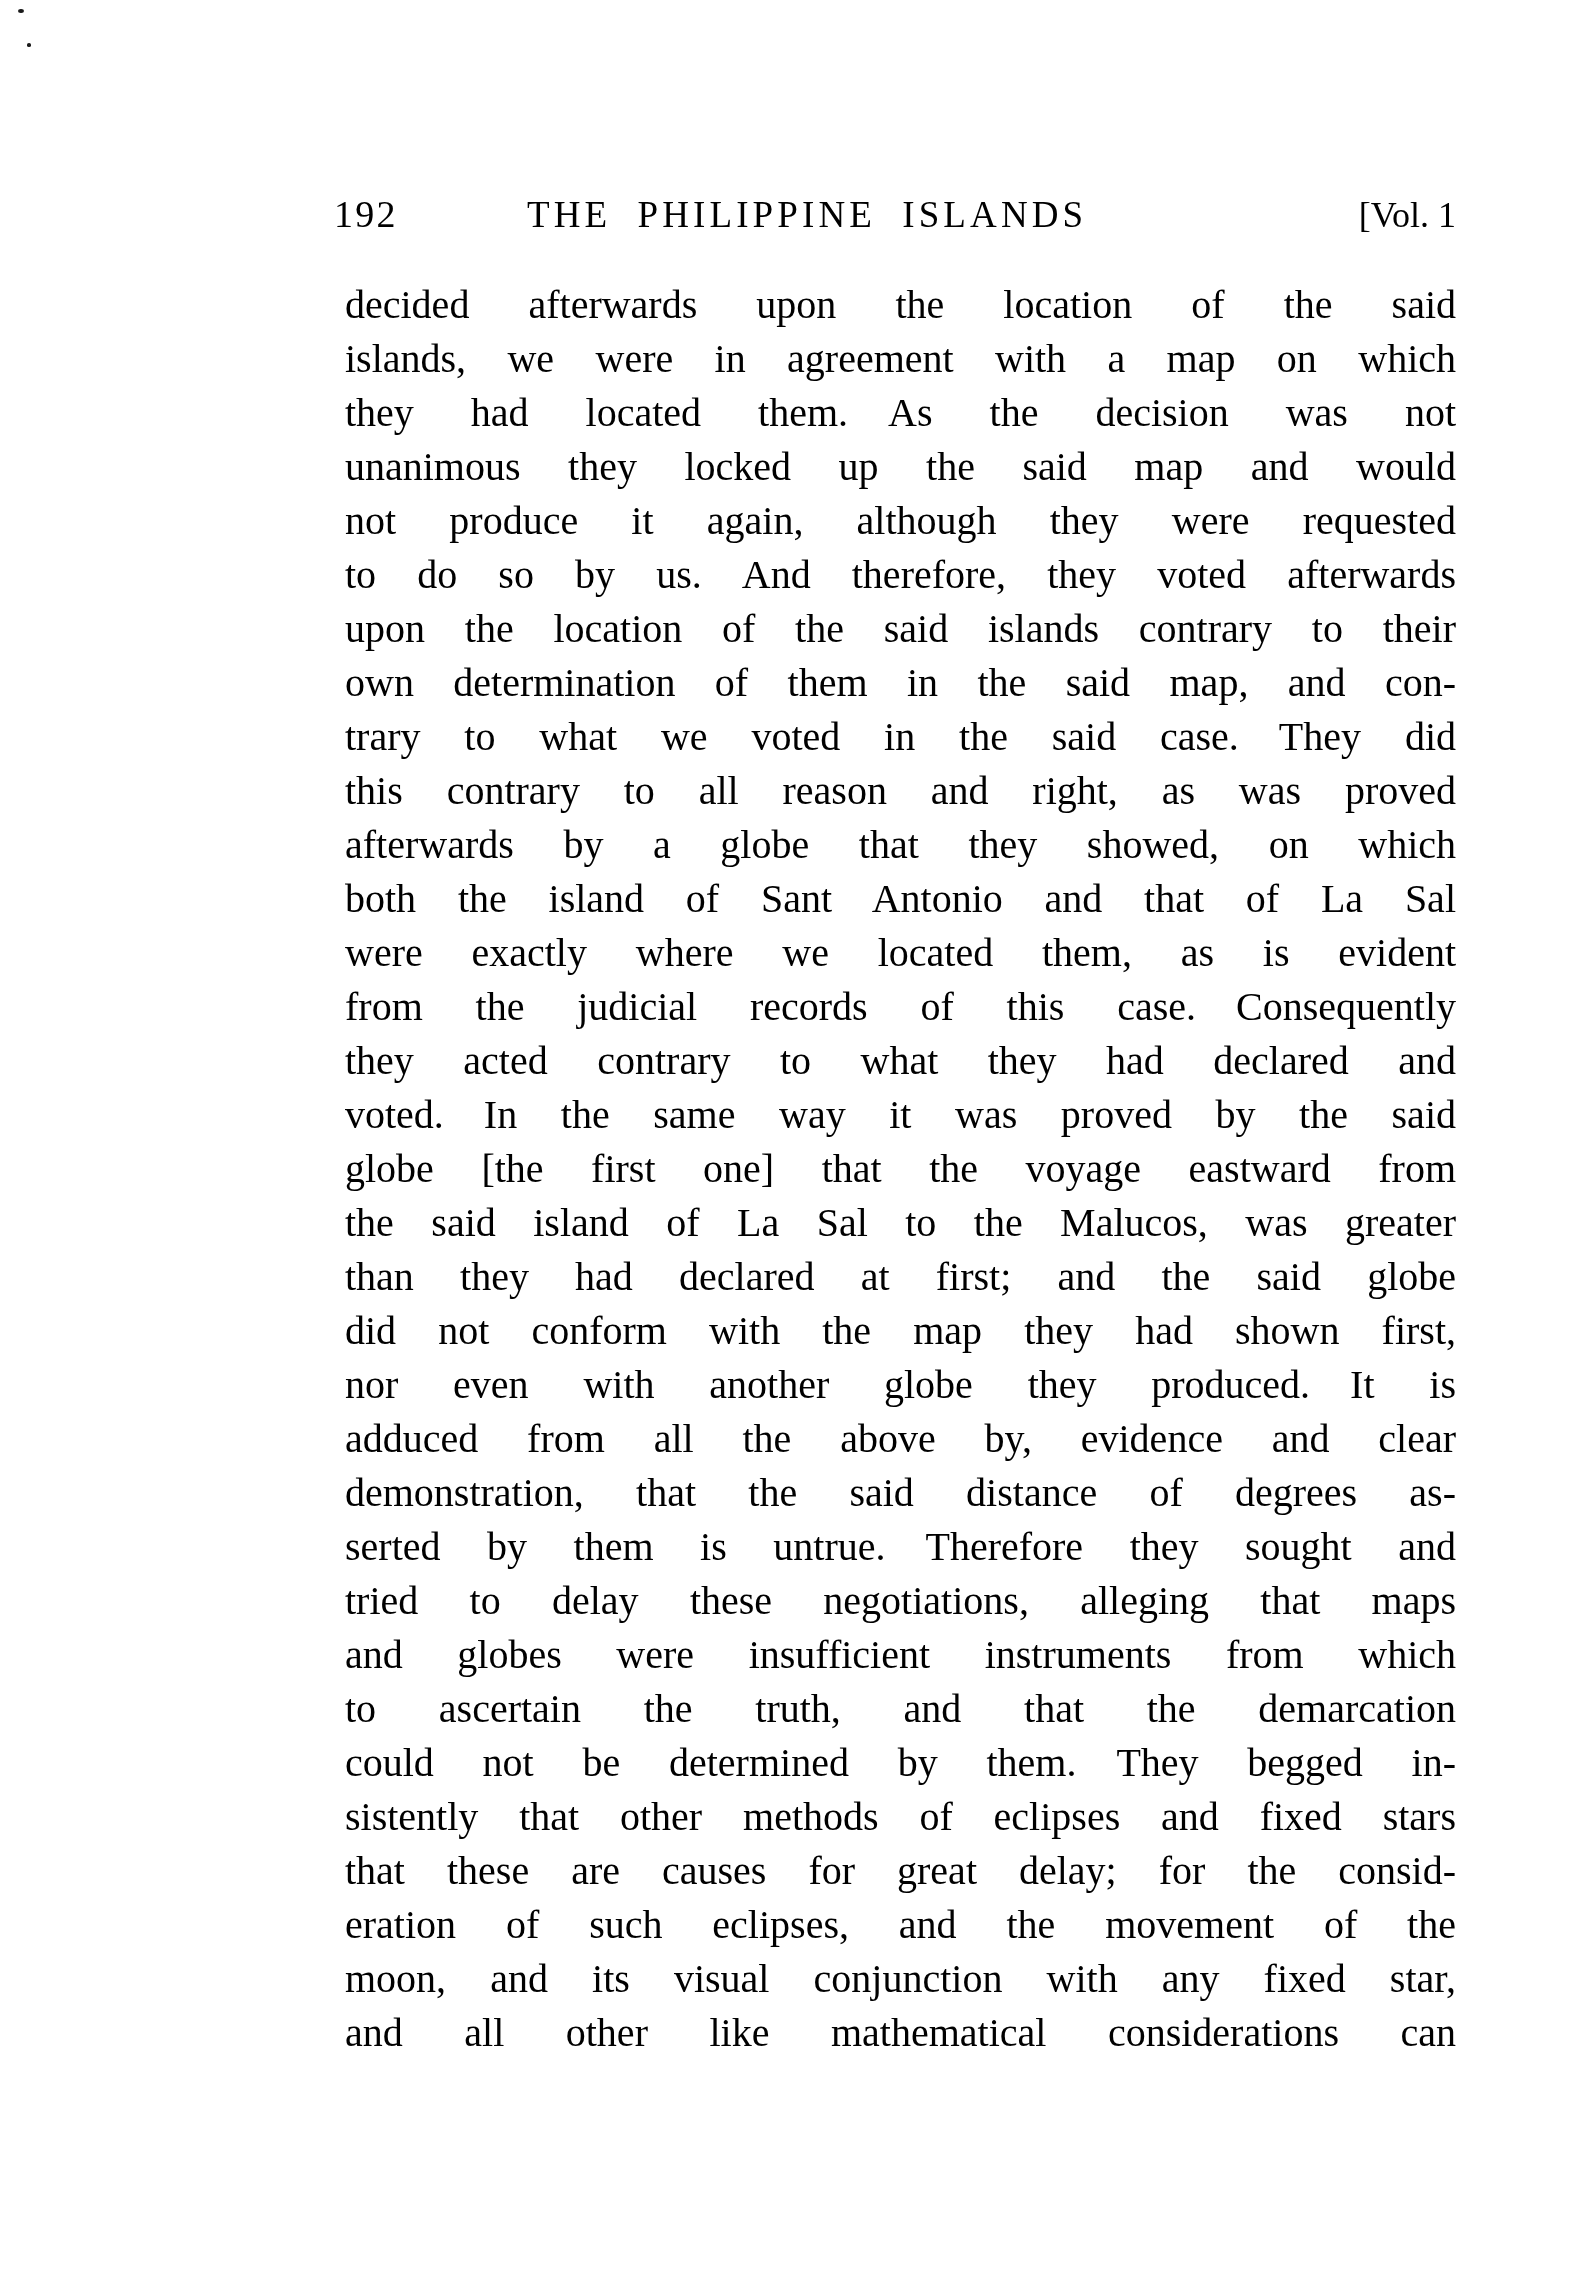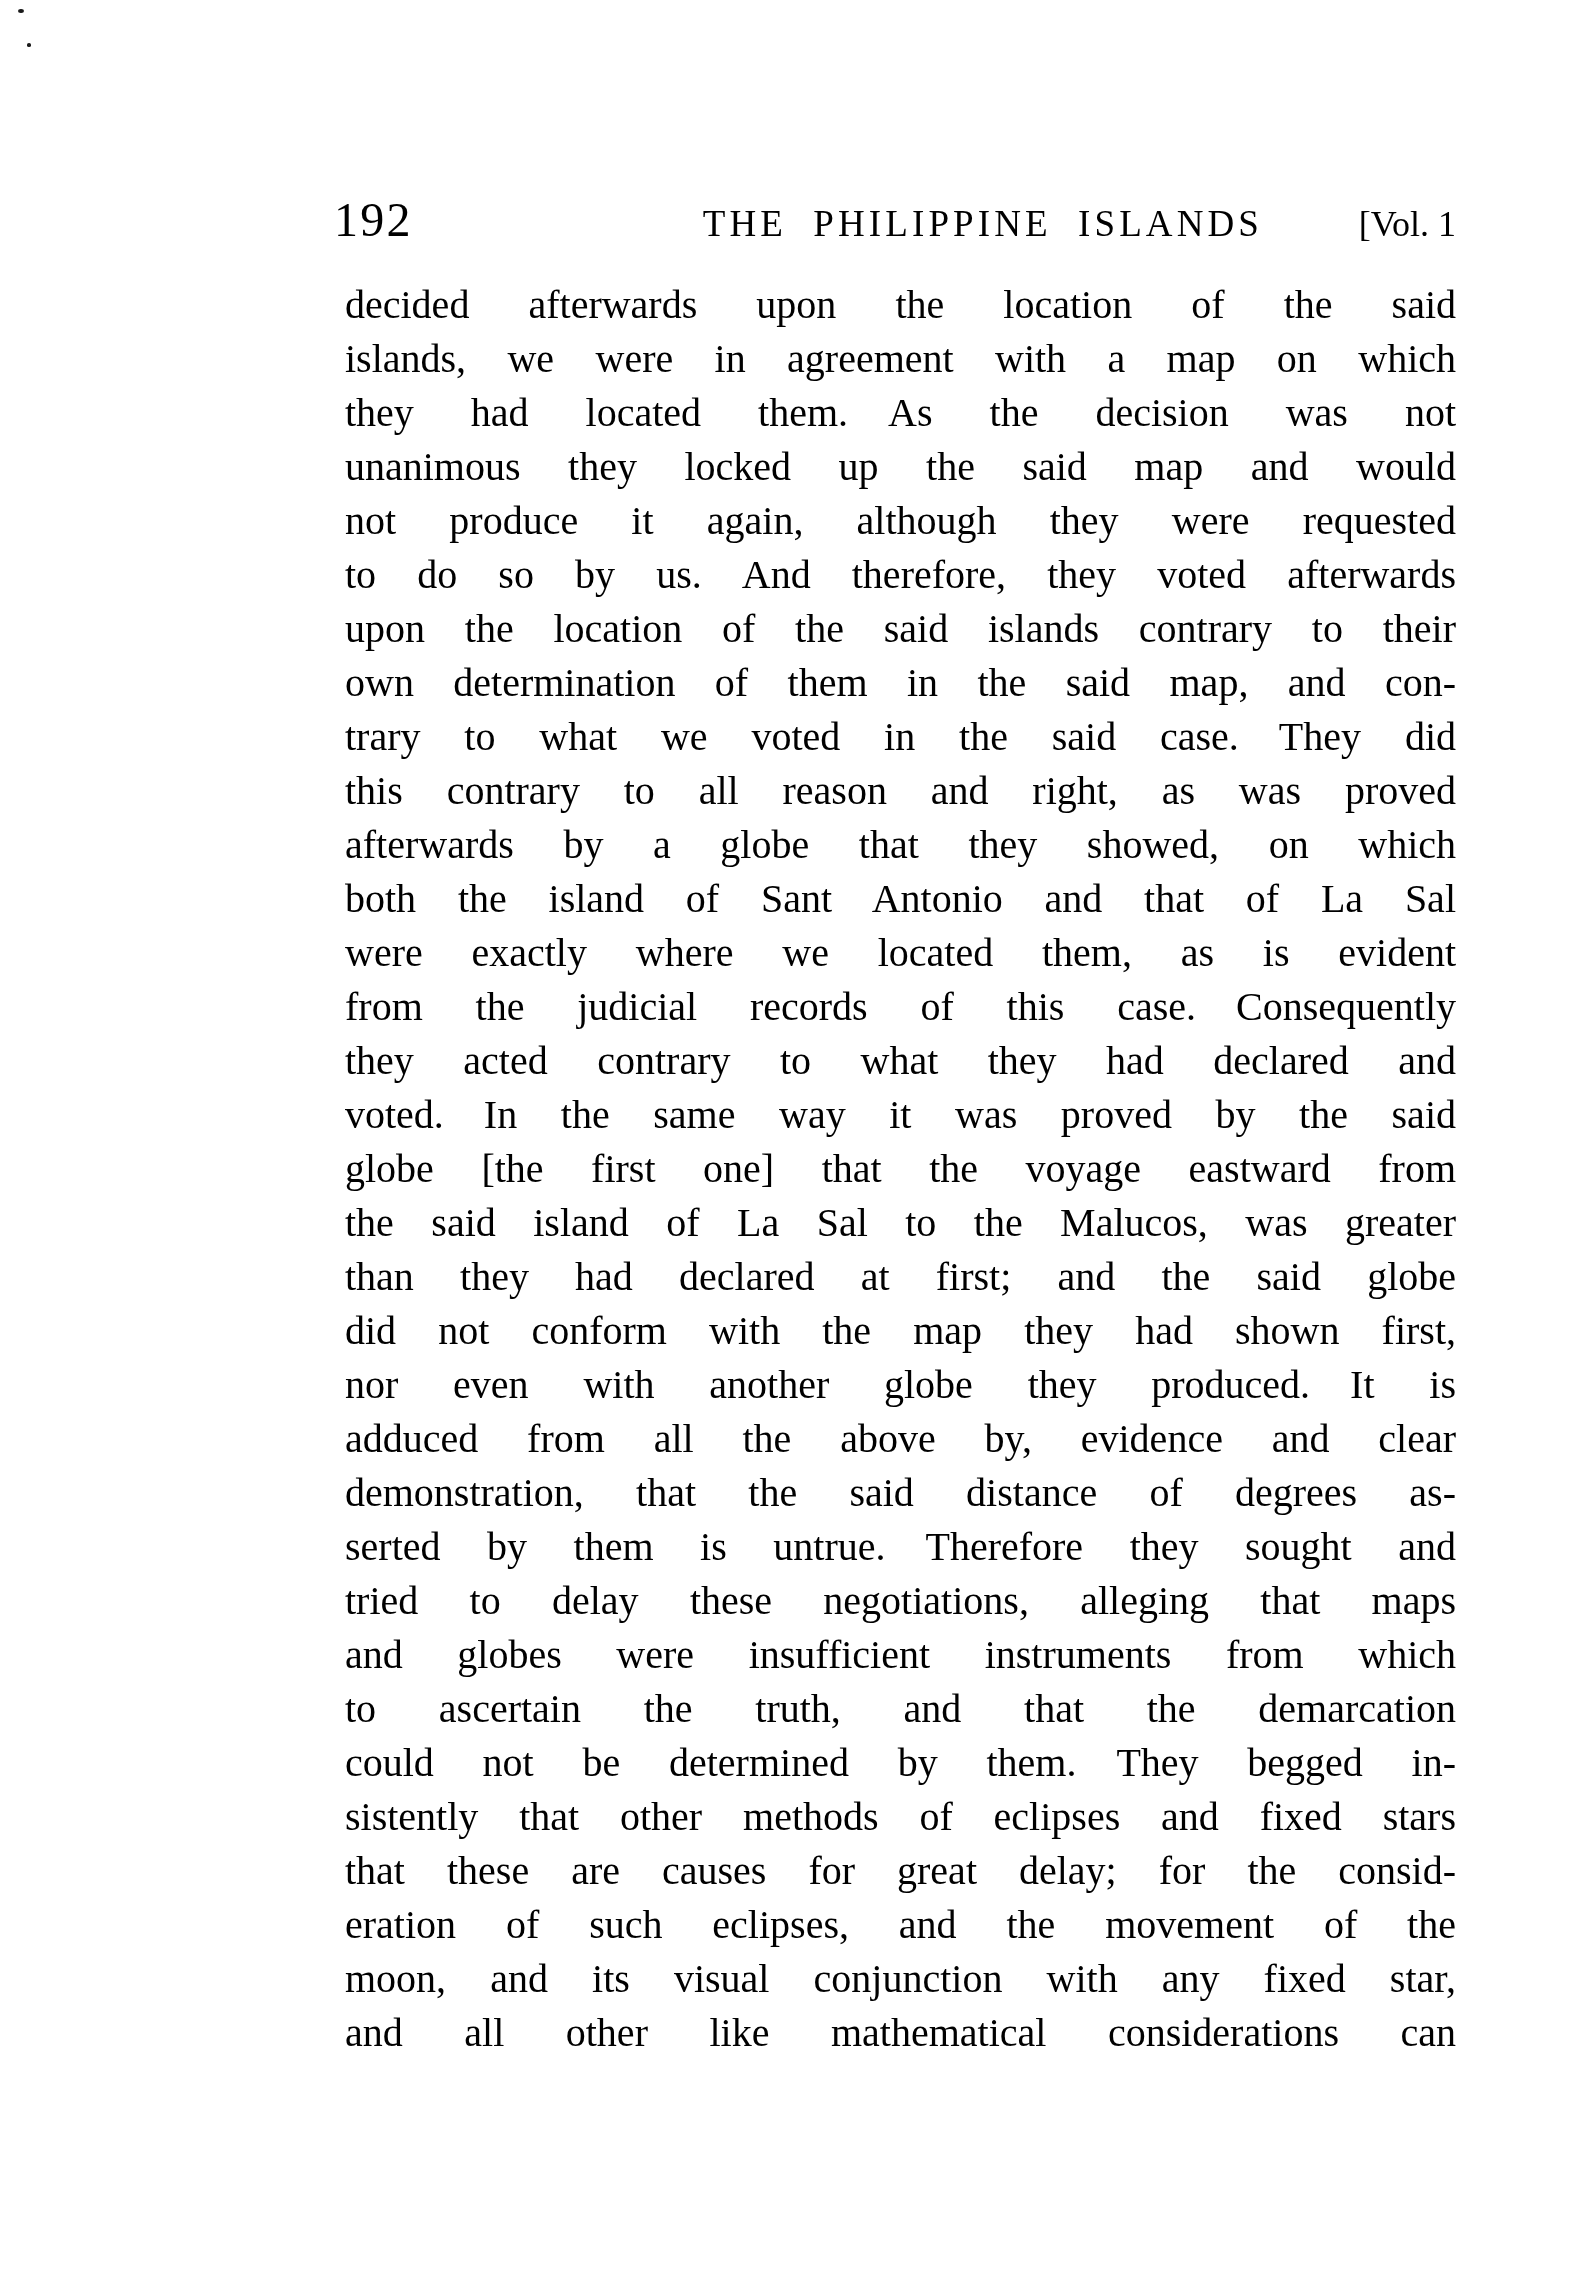"192" .page-number { font-size: 48px -> 38px }
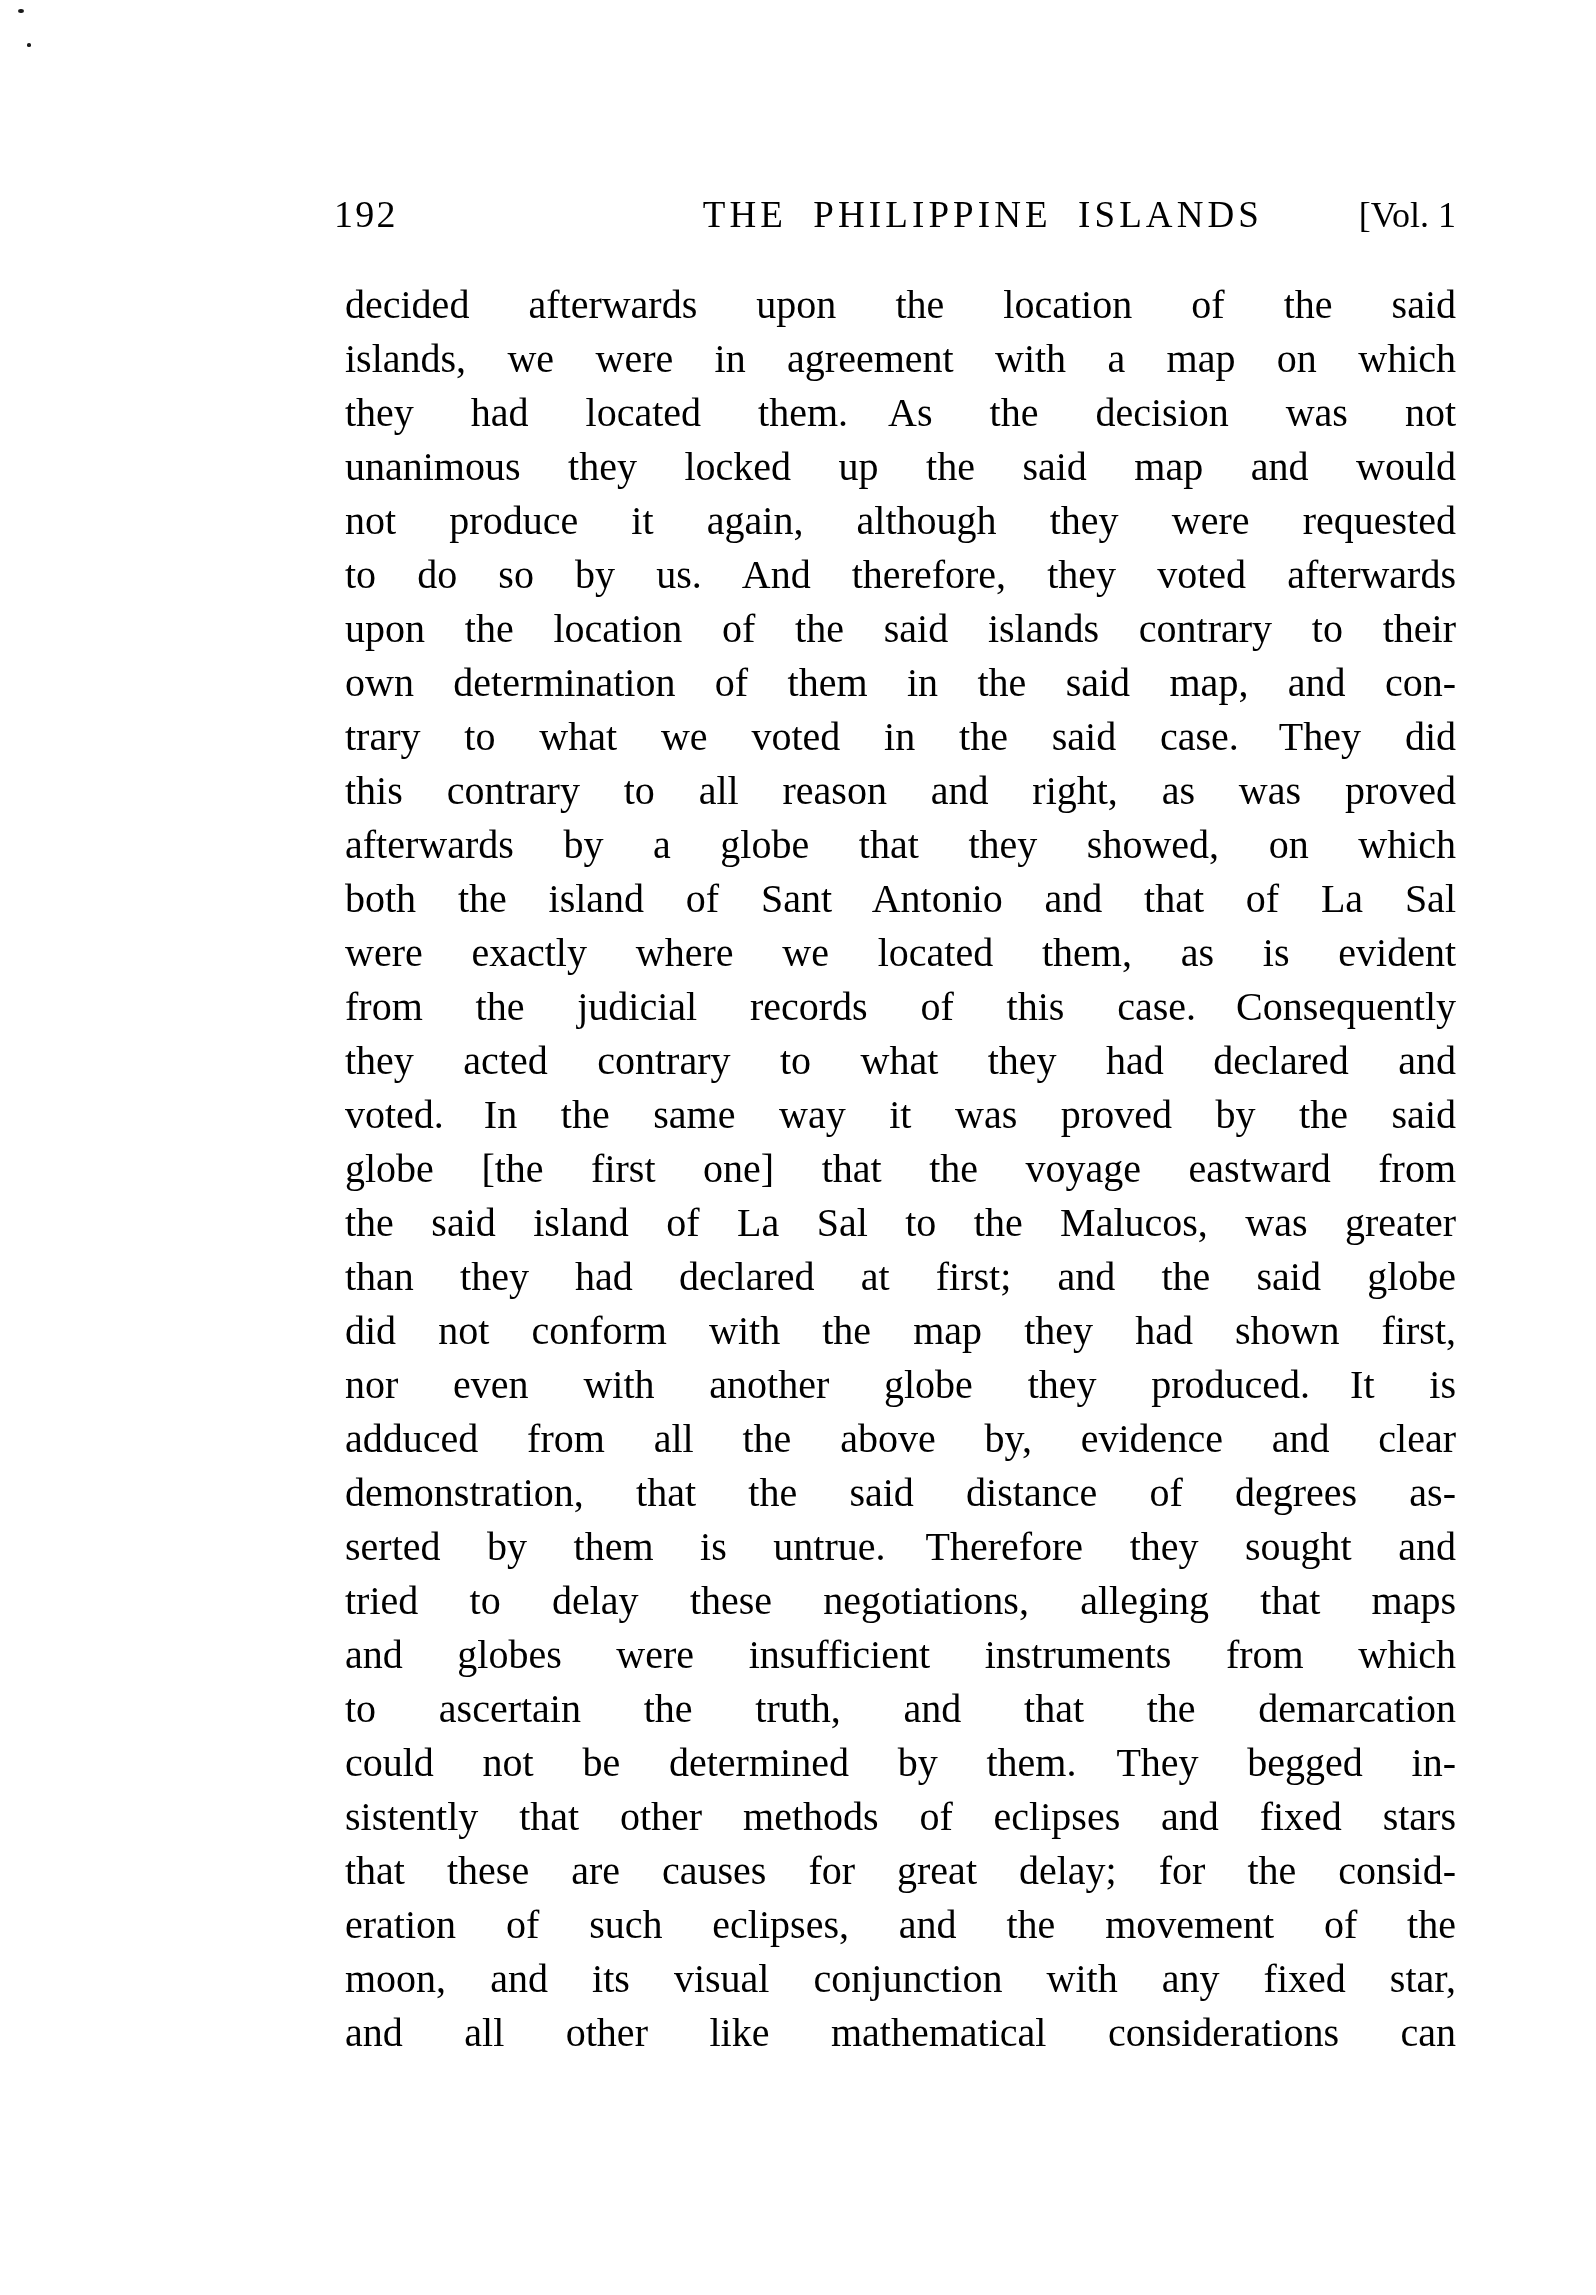"THE PHILIPPINE ISLANDS" .header-title { text-align: right -> left }
